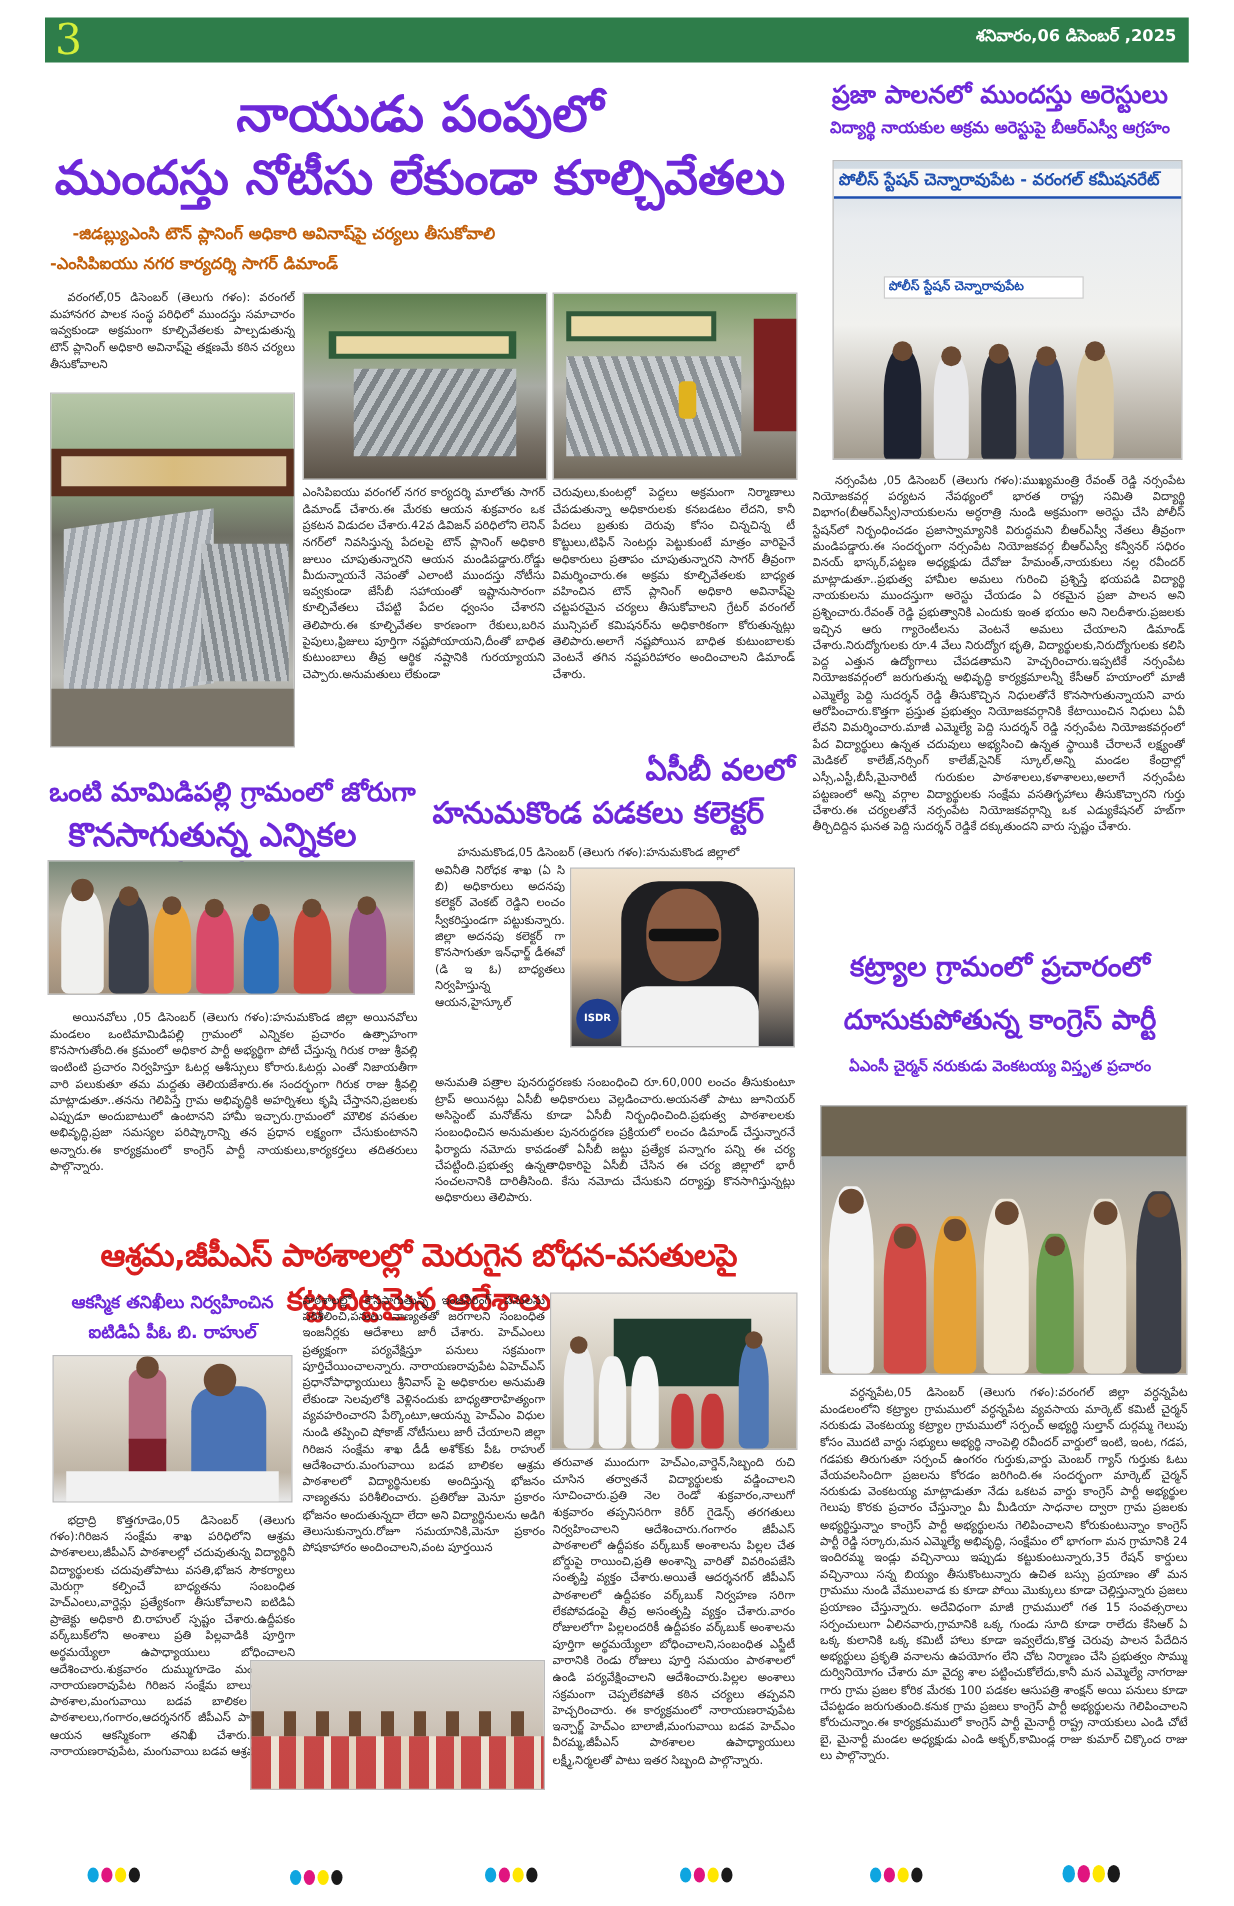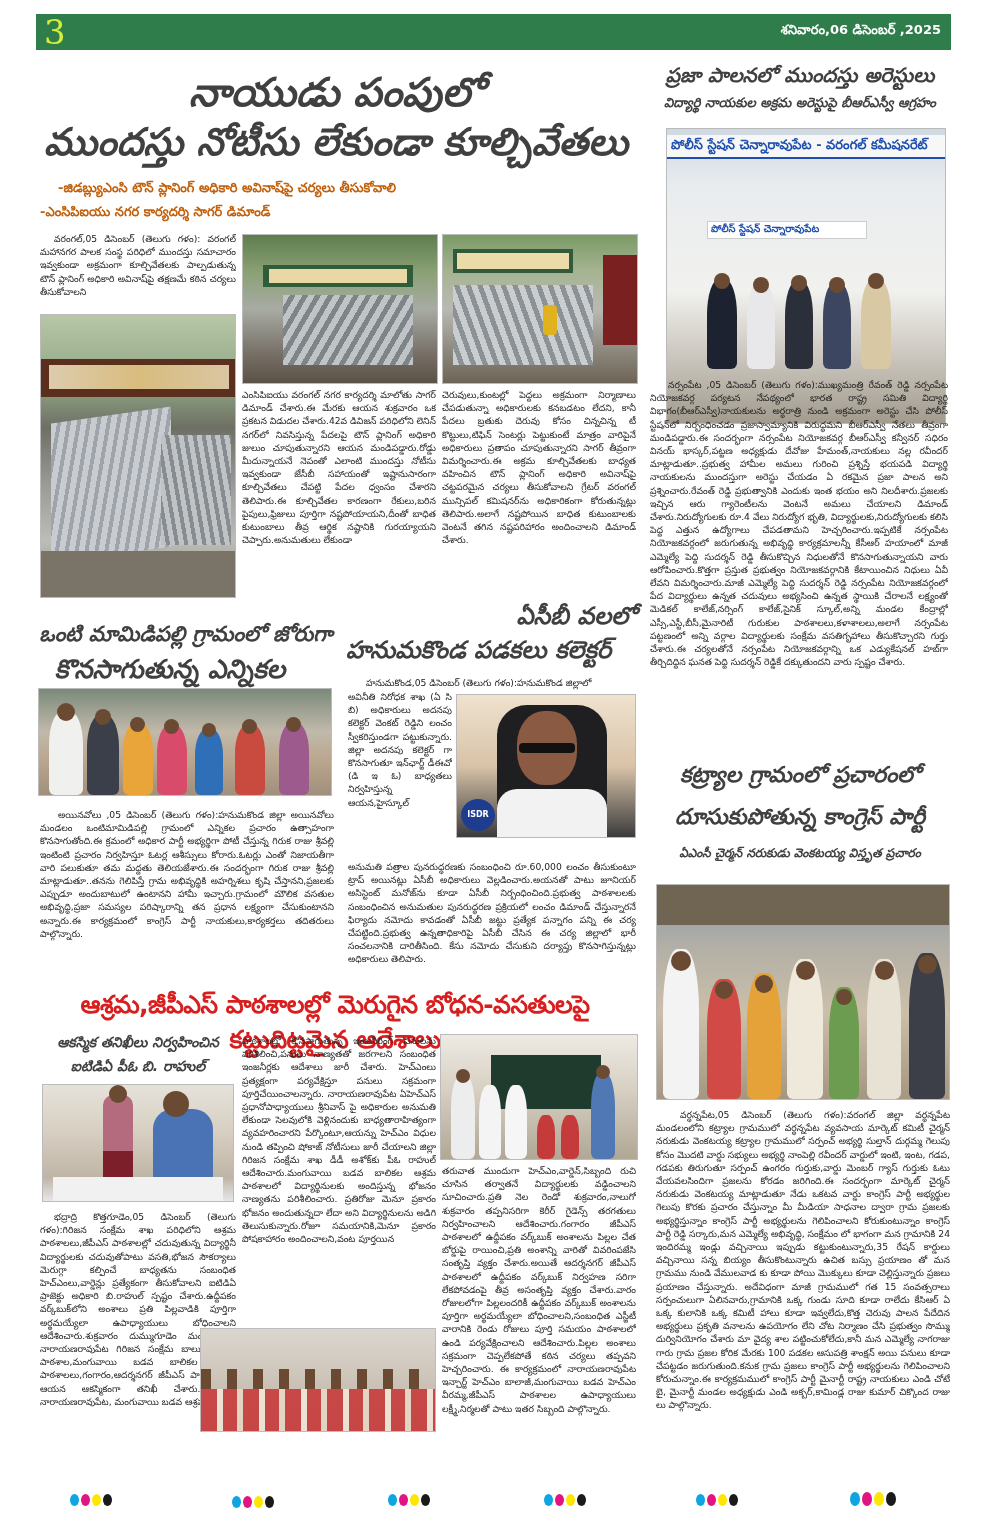"నాయుడు పంపులో" .headline { color: #404040 -> #6d28d9; font-style: italic -> none }
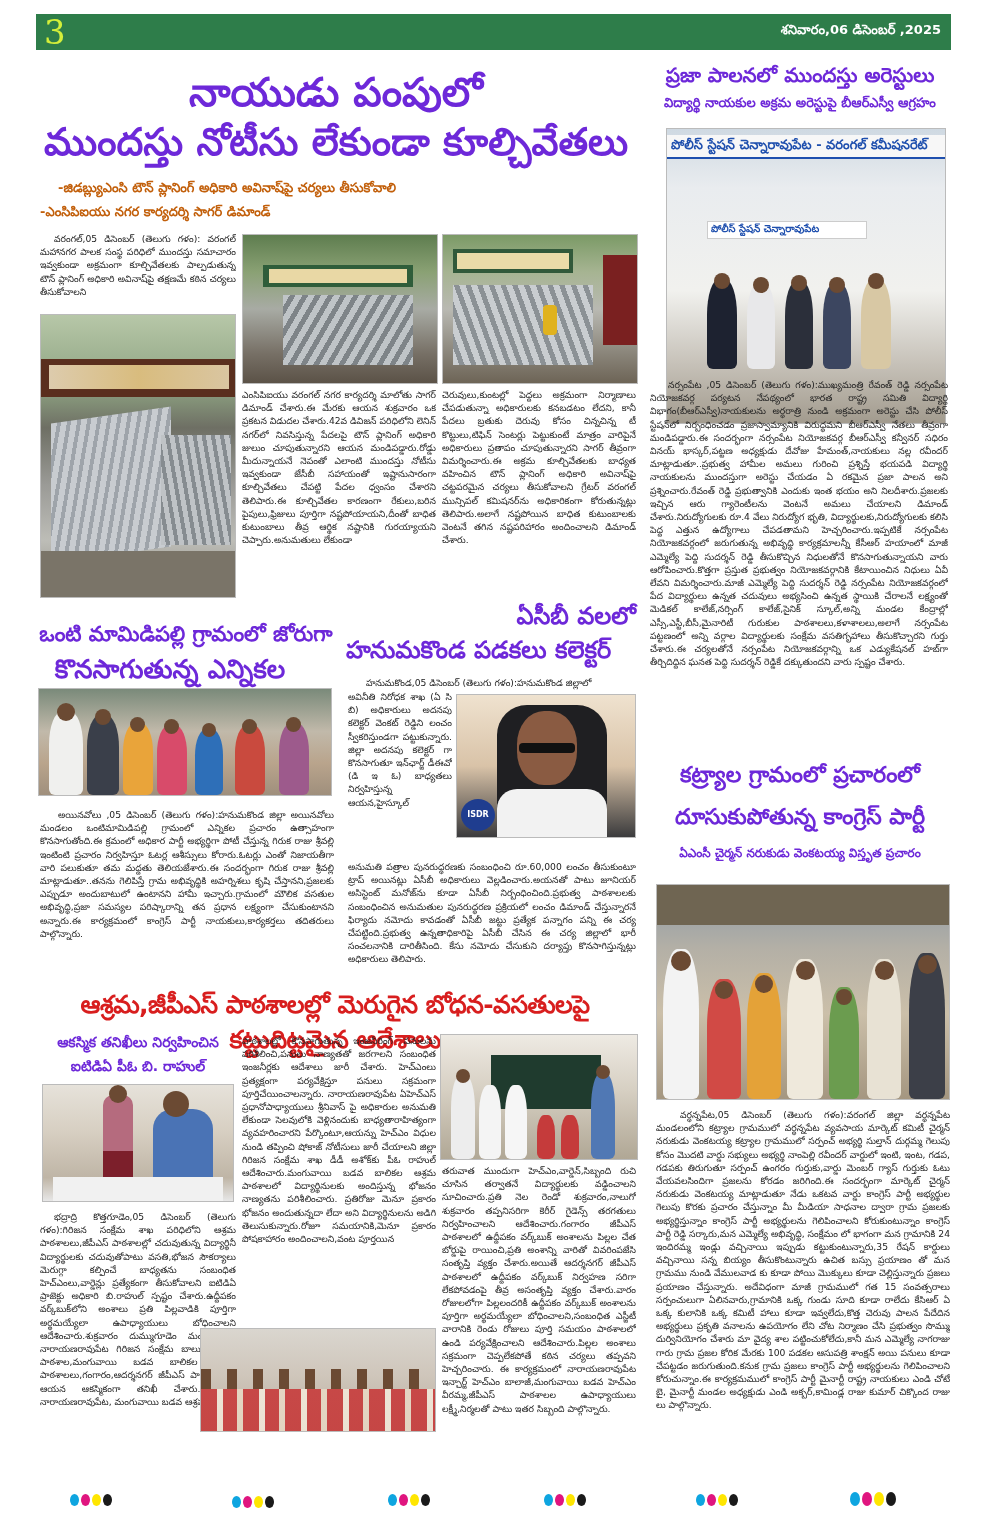"పోలీస్ స్టేషన్ చెన్నారావుపేట - వరంగల్" div.abs { height: 296px -> 240px }
